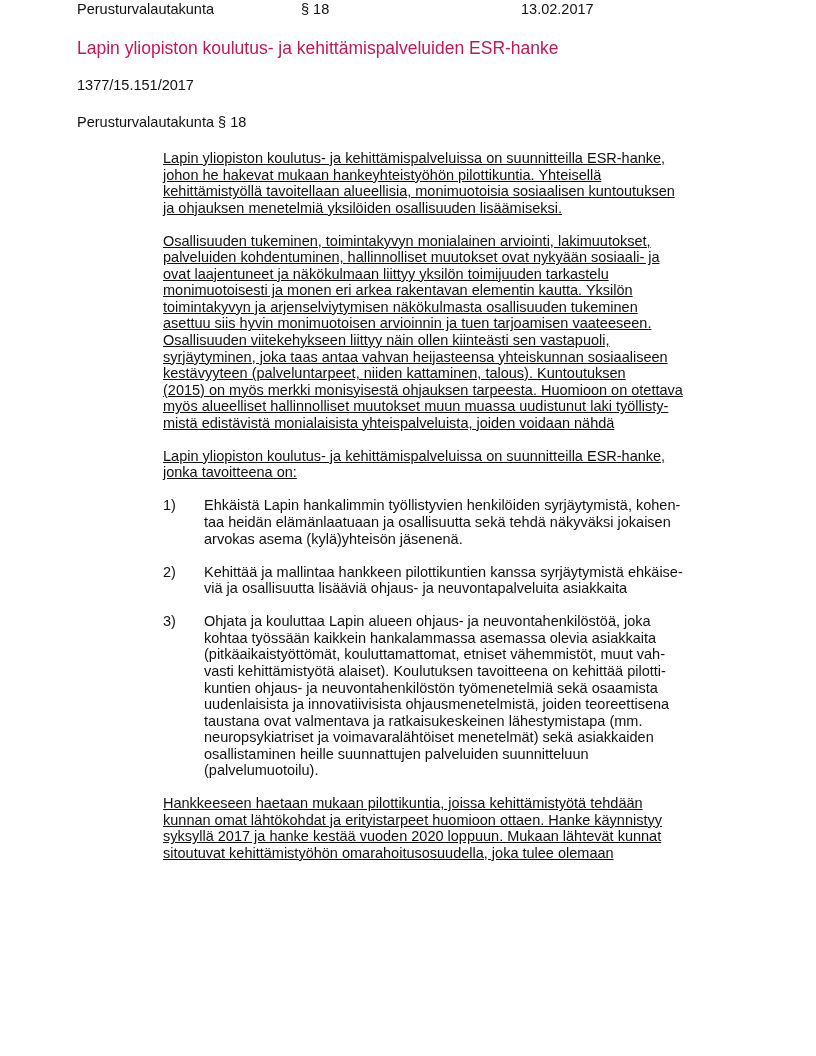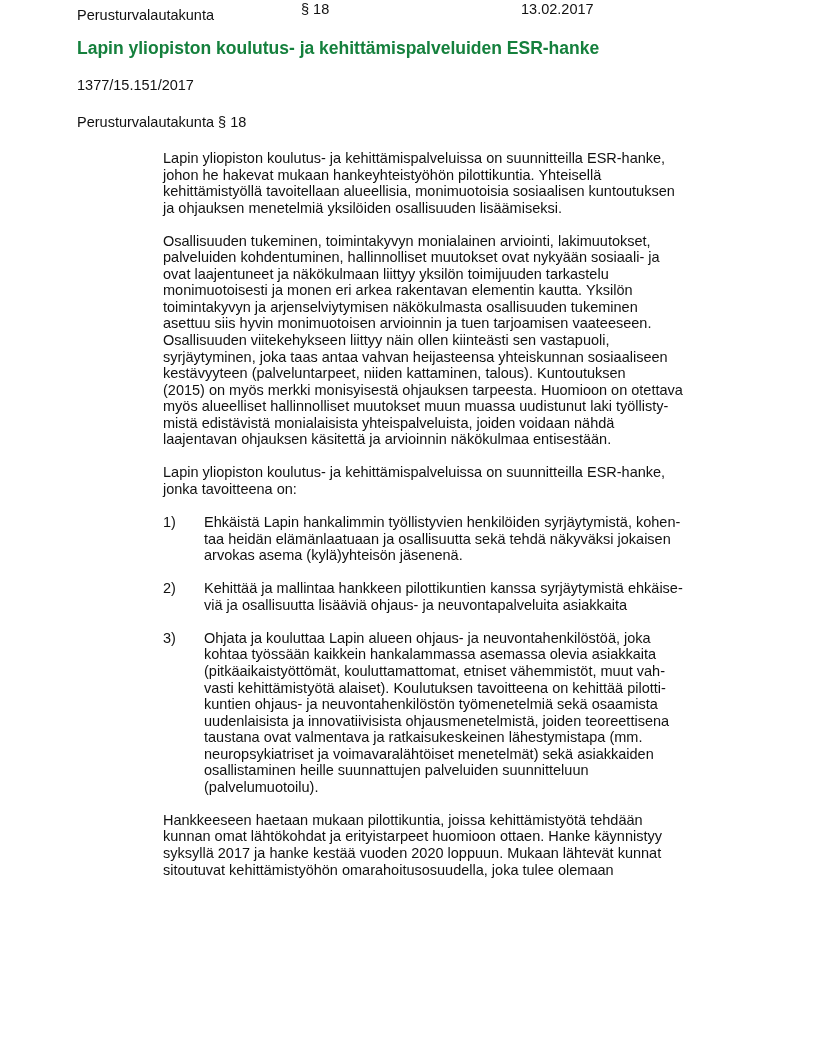"Perusturvalautakunta" .h-org { margin-top: 6px -> none }
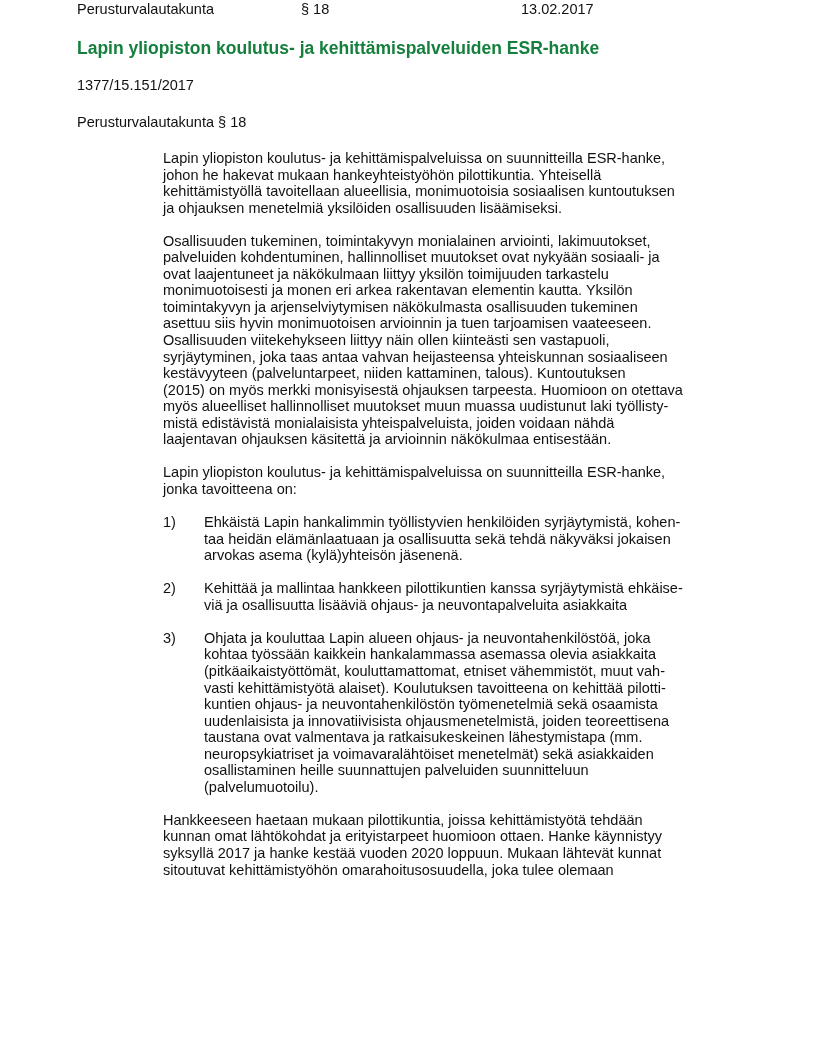"Lapin yliopiston koulutus- ja kehittämispalveluiden" .title { color: #15803d -> #be185d; font-weight: bold -> normal }
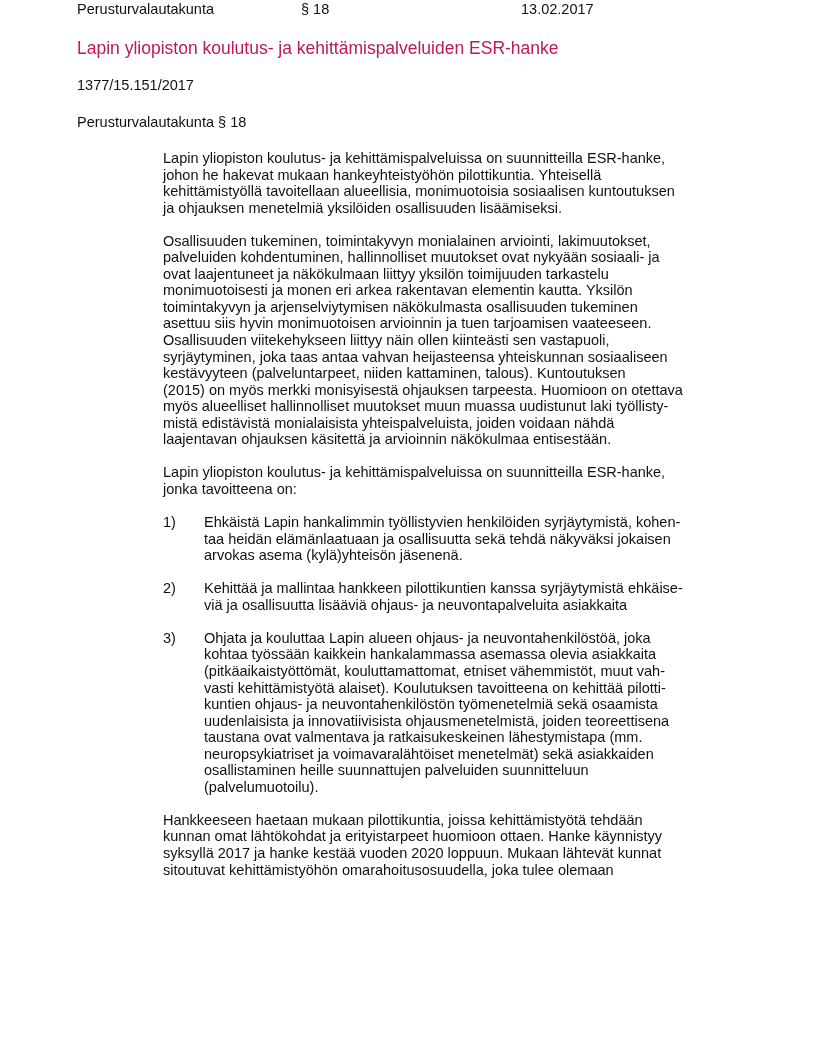"Lapin yliopiston koulutus- ja kehittämispalveluissa on" .body p { text-decoration: none -> underline }
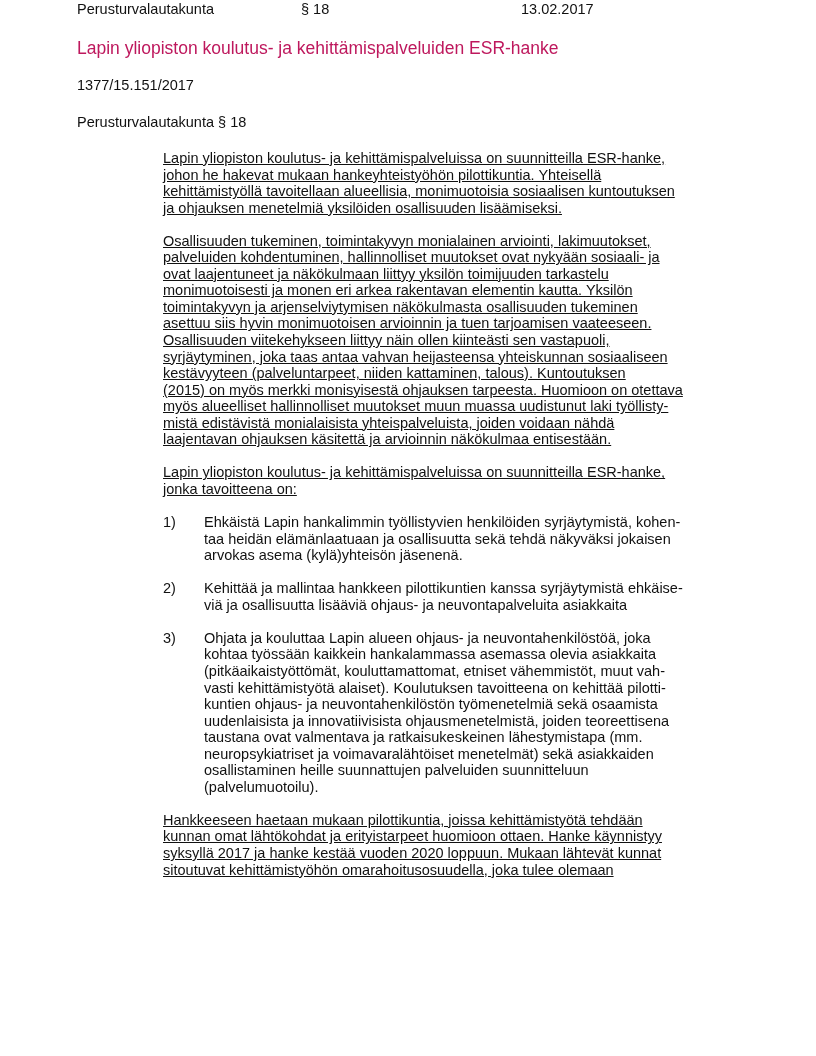"laajentavan ohjauksen käsitettä ja" span.line { html: <span>laajentavan ohjauksen käsitettä ja arvioinnin näkökulmaa entisestään.</span> -> none }
